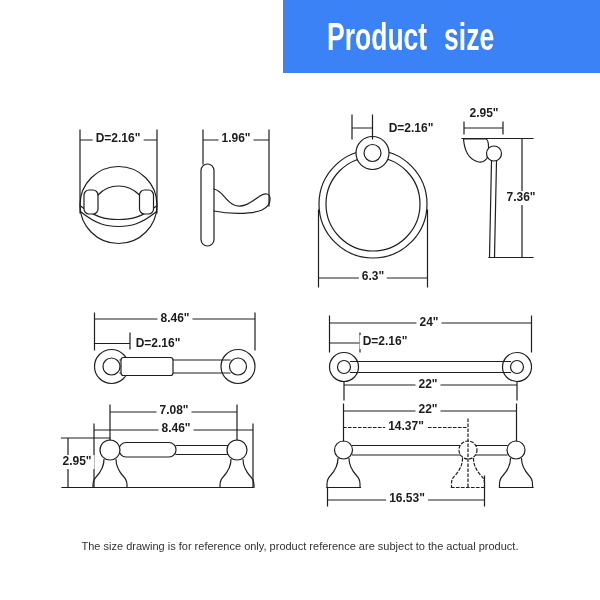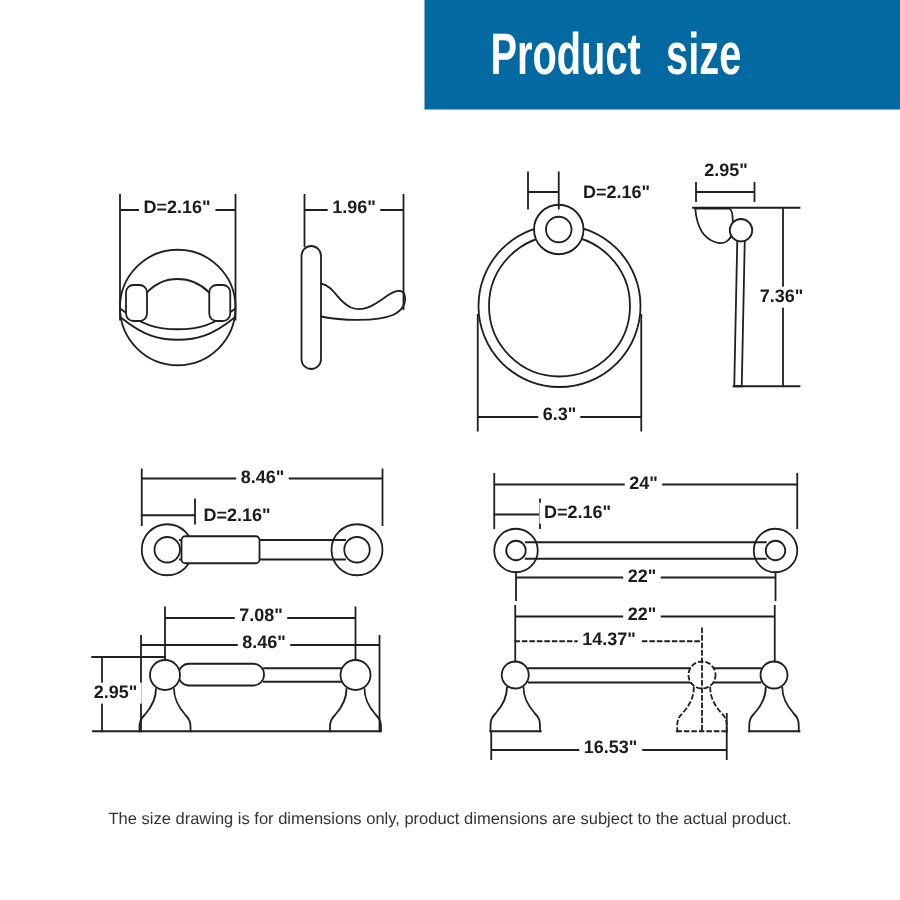"Product size" .banner { background: #0369a1 -> #3b82f6 }
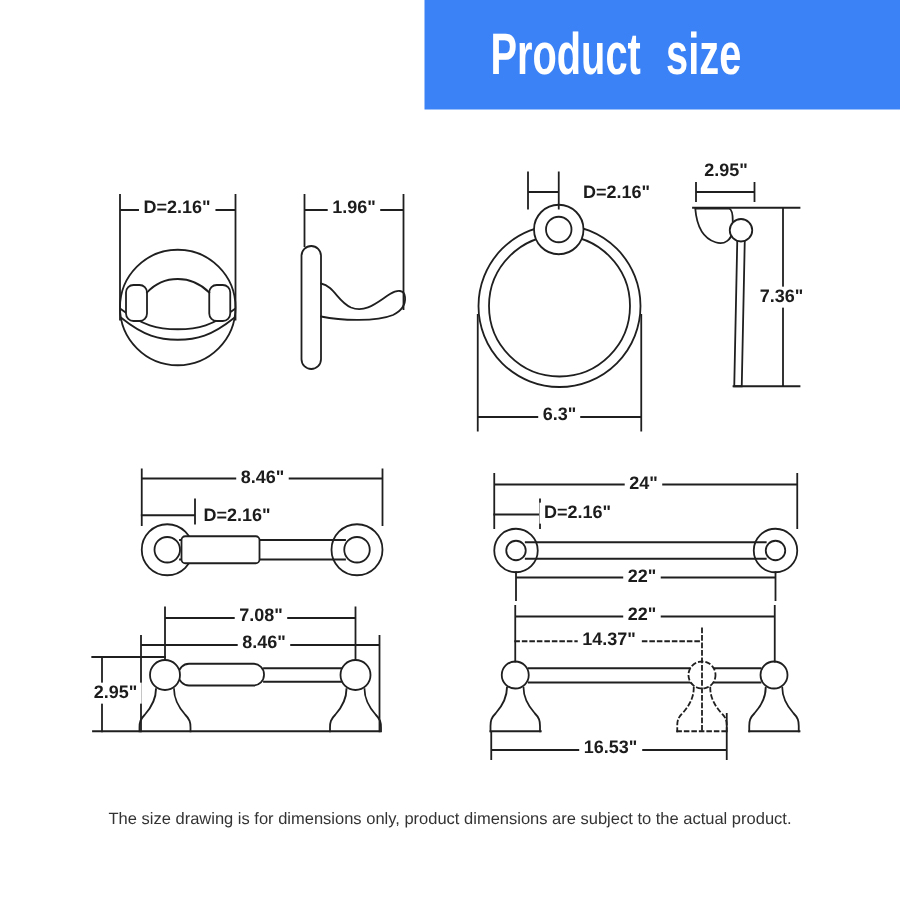"The size drawing is for" div.footer-note { text: dimensions only, product dimensions -> reference only, product reference }
